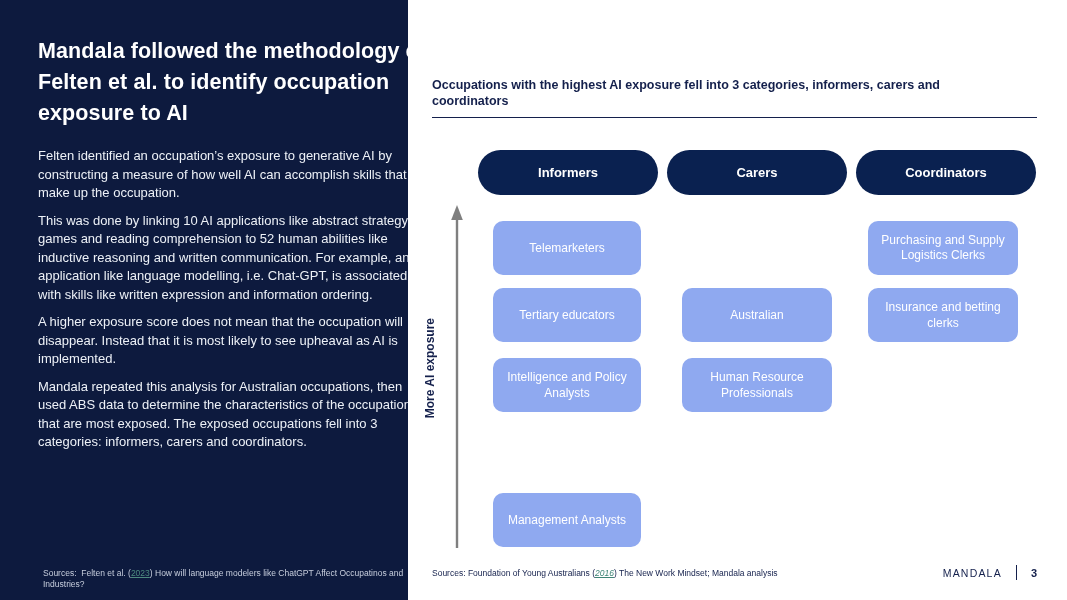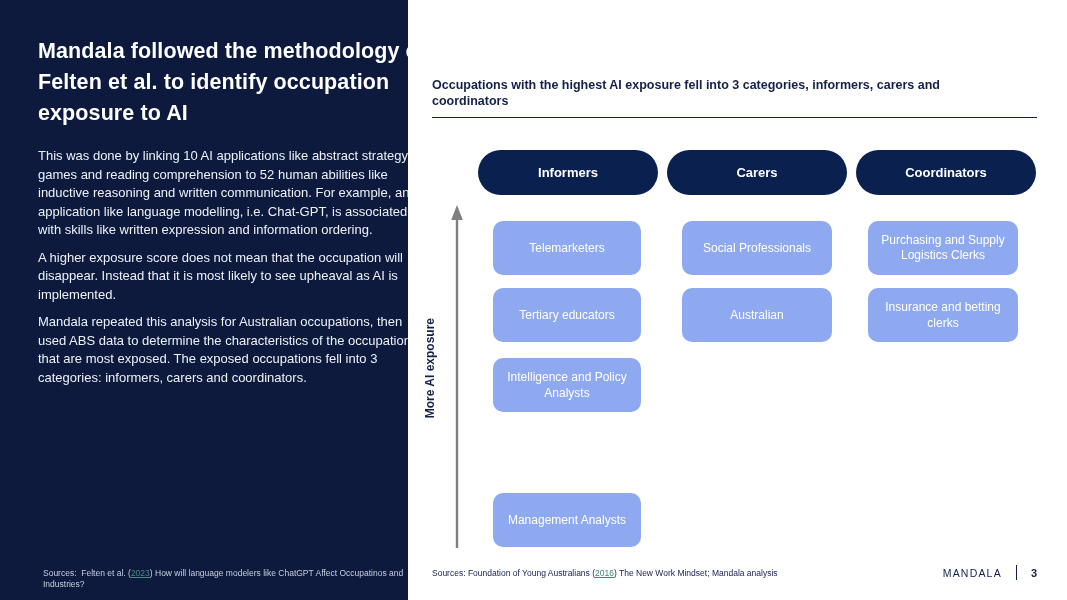"Felten identified an occupation’s" p { html: none -> <p>Felten identified an occupation’s exposure to generative AI by constructing a measure of how well AI can accomplish skills that make up the occupation.</p> }
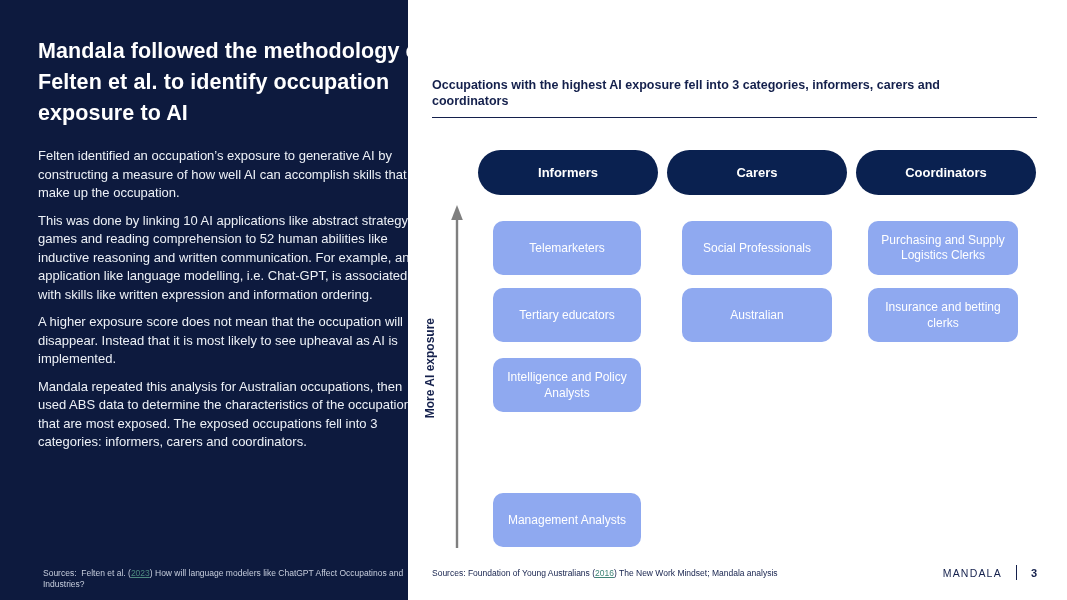"Social Professionals" div.occ-box { html: <div>Social Professionals</div> -> none }
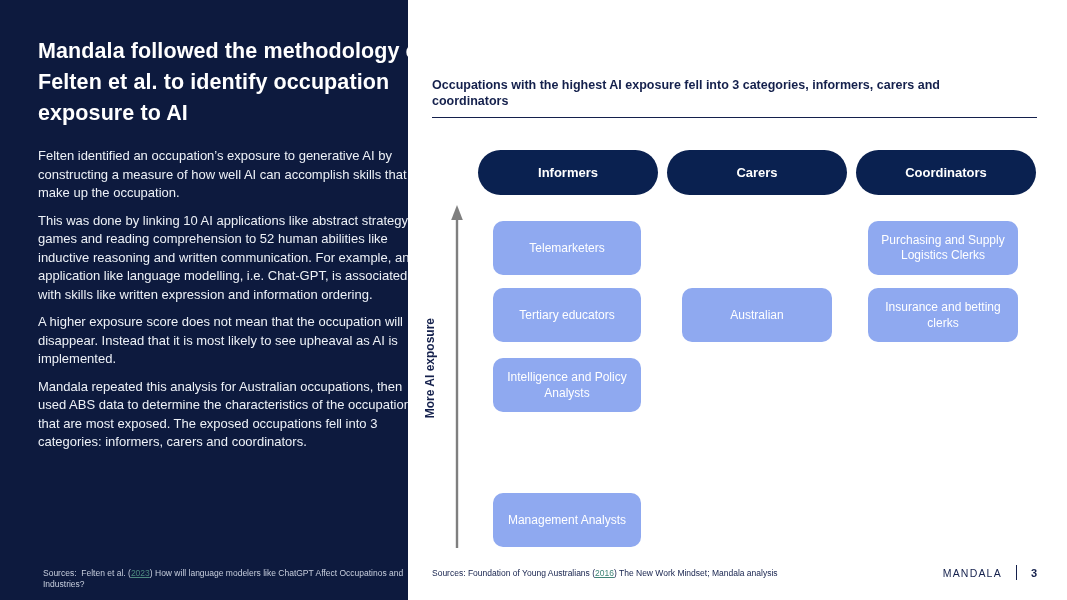"Human Resource Professionals" div.occ-box { html: none -> <div>Human Resource Professionals</div> }
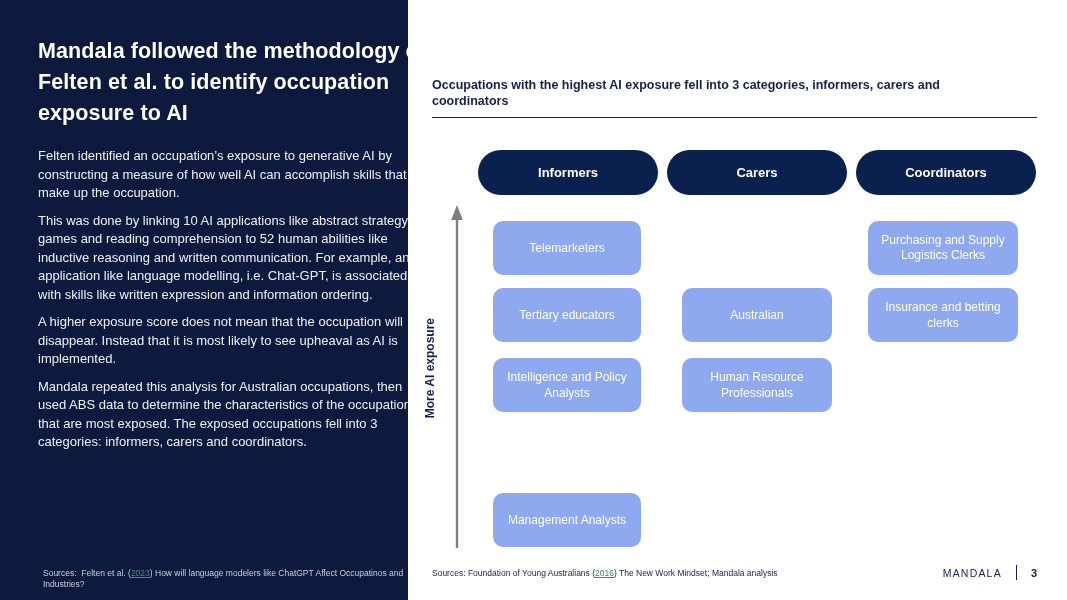"2016" .r-footer-sources .src-link { font-style: none -> italic }
